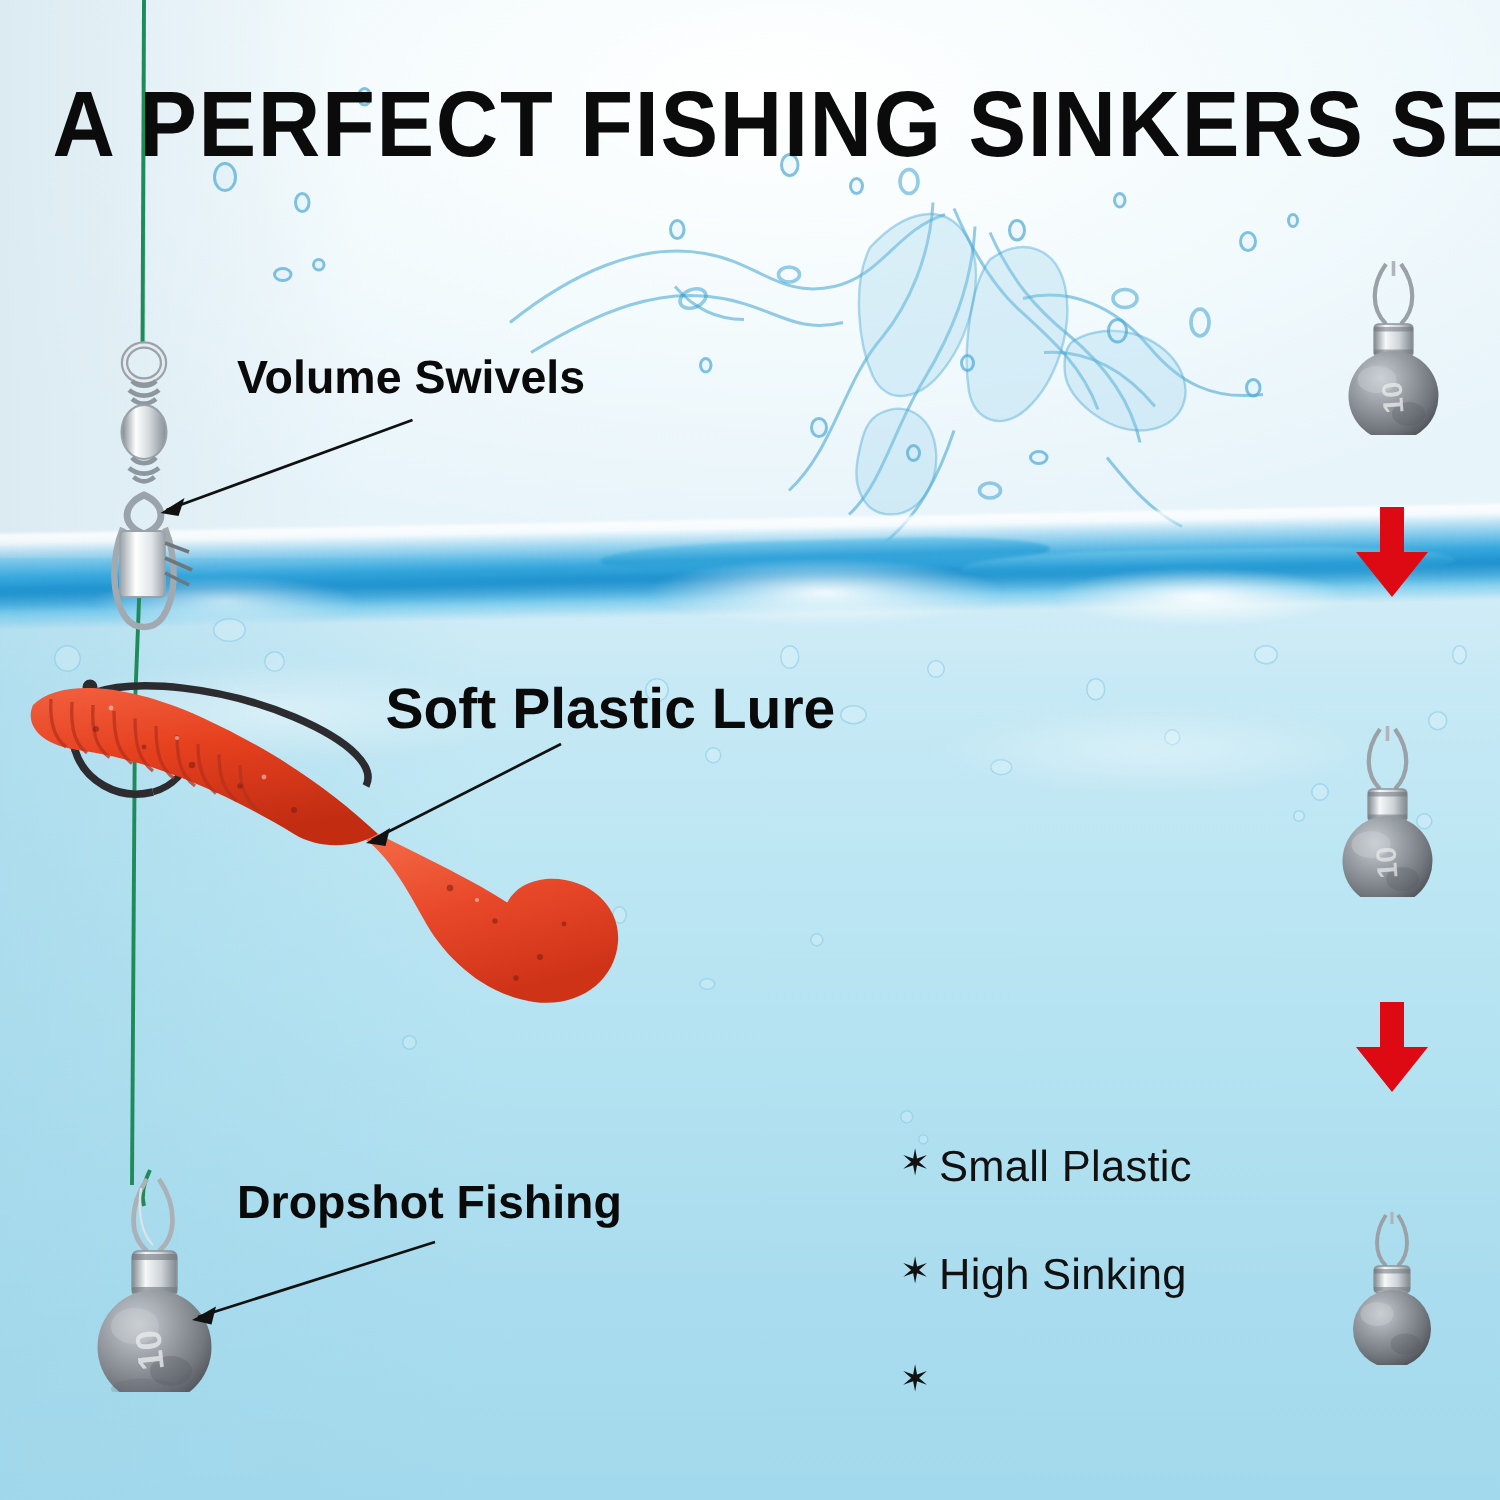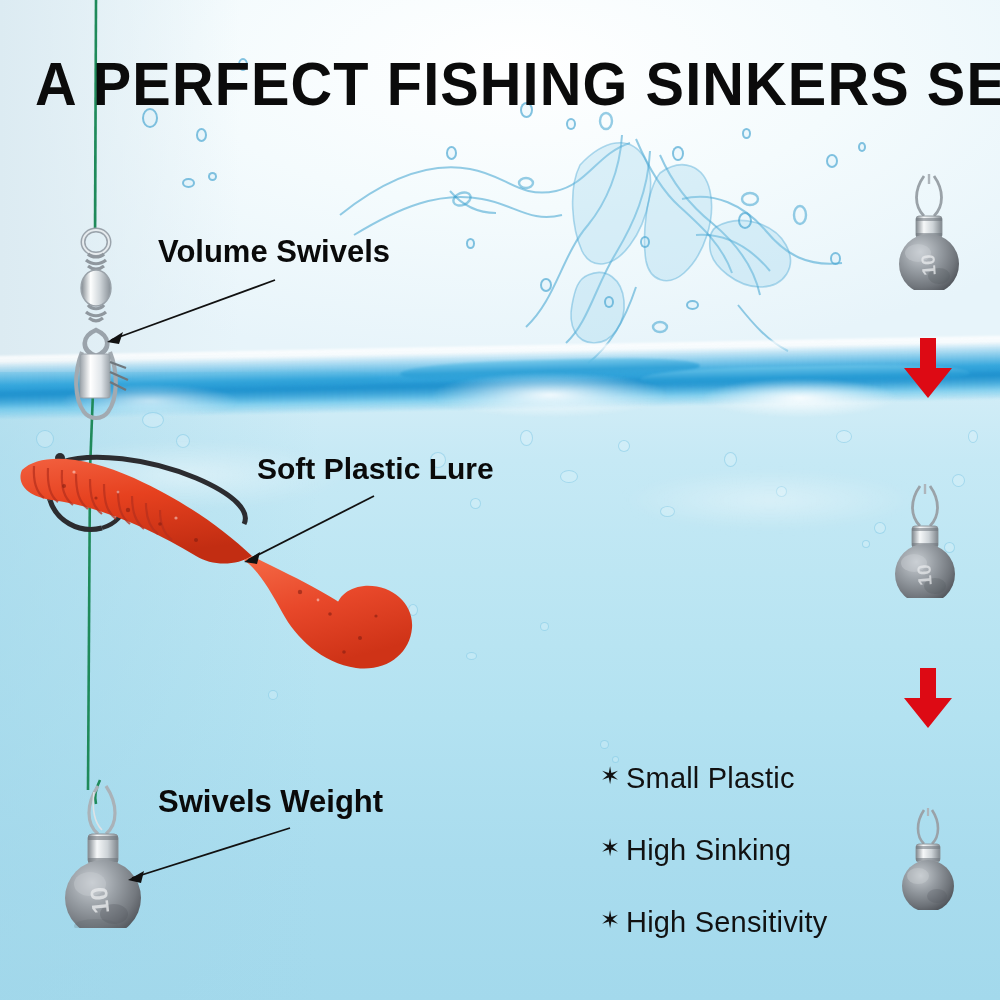"Soft Plastic Lure" .callout-lure { font-size: 30px -> 38px }
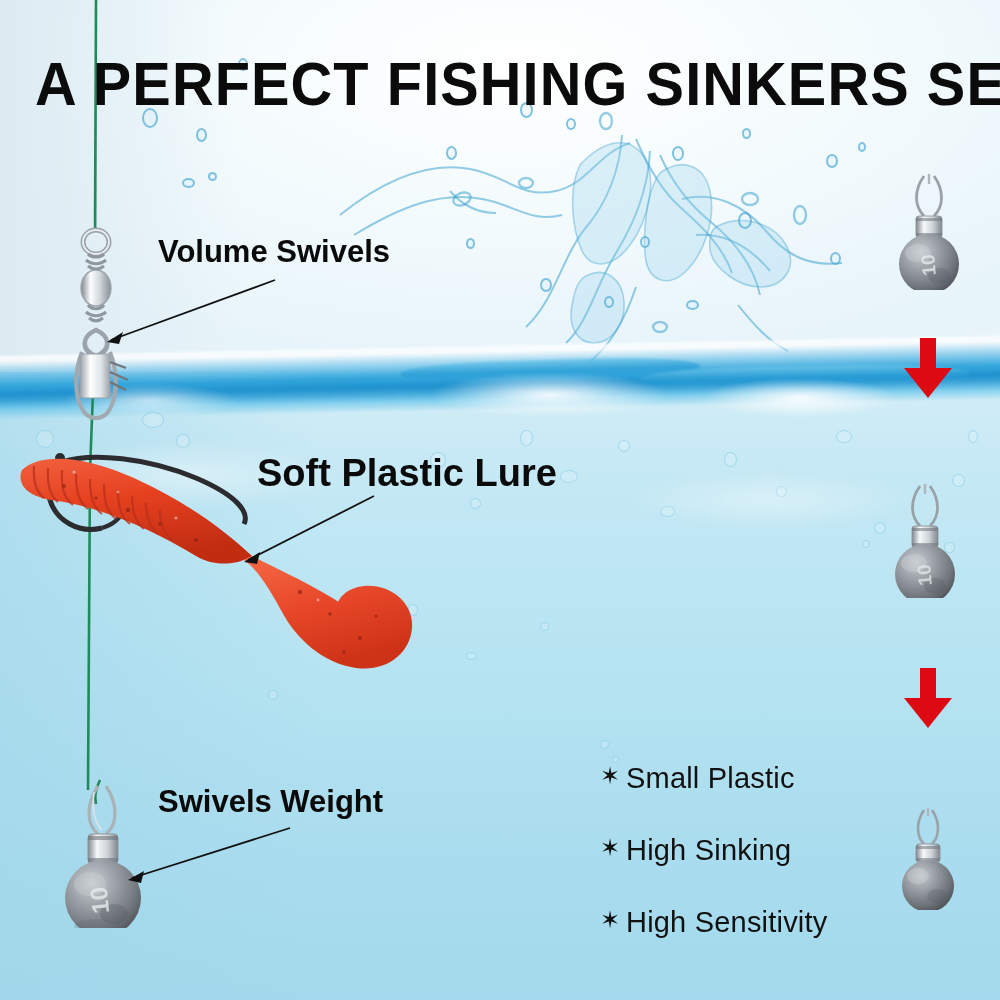"Swivels Weight" div.callout { text: Swivels Weight -> Dropshot Fishing }
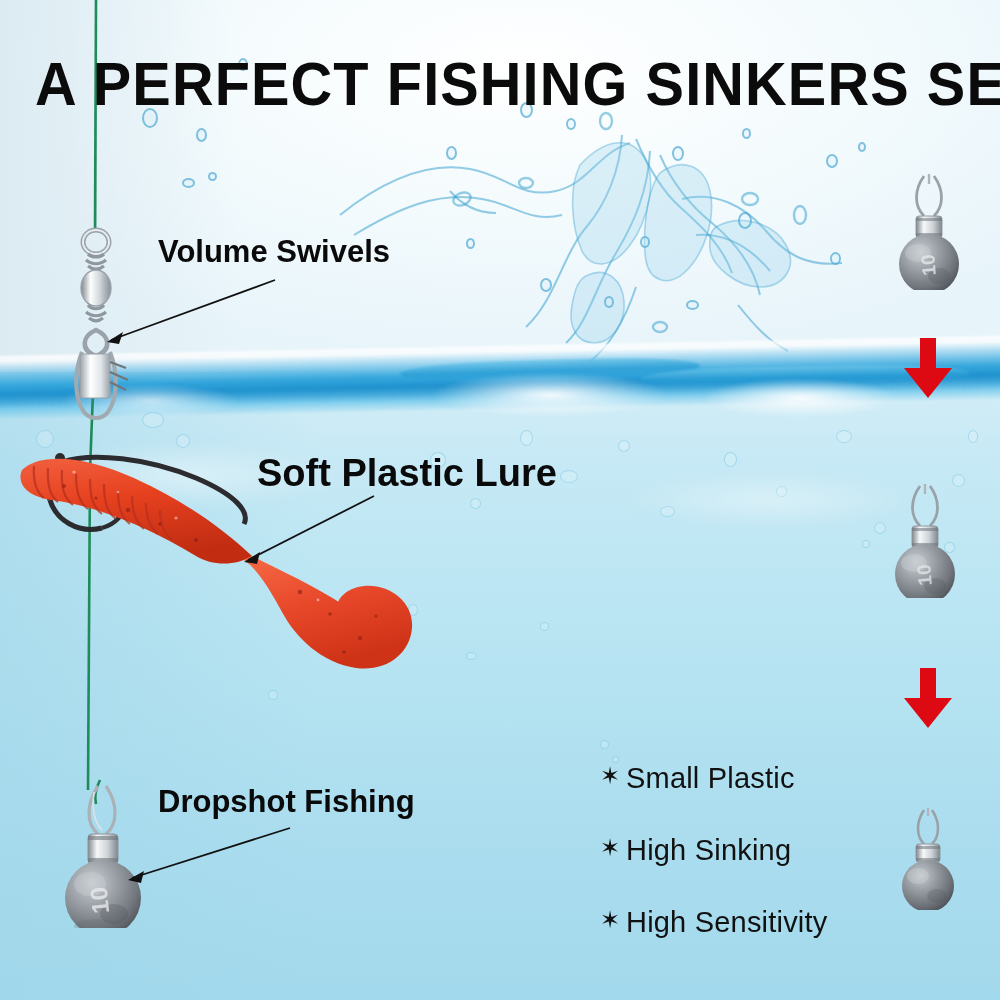"High Sensitivity" span.ftxt { html: <span>High Sensitivity</span> -> none }
